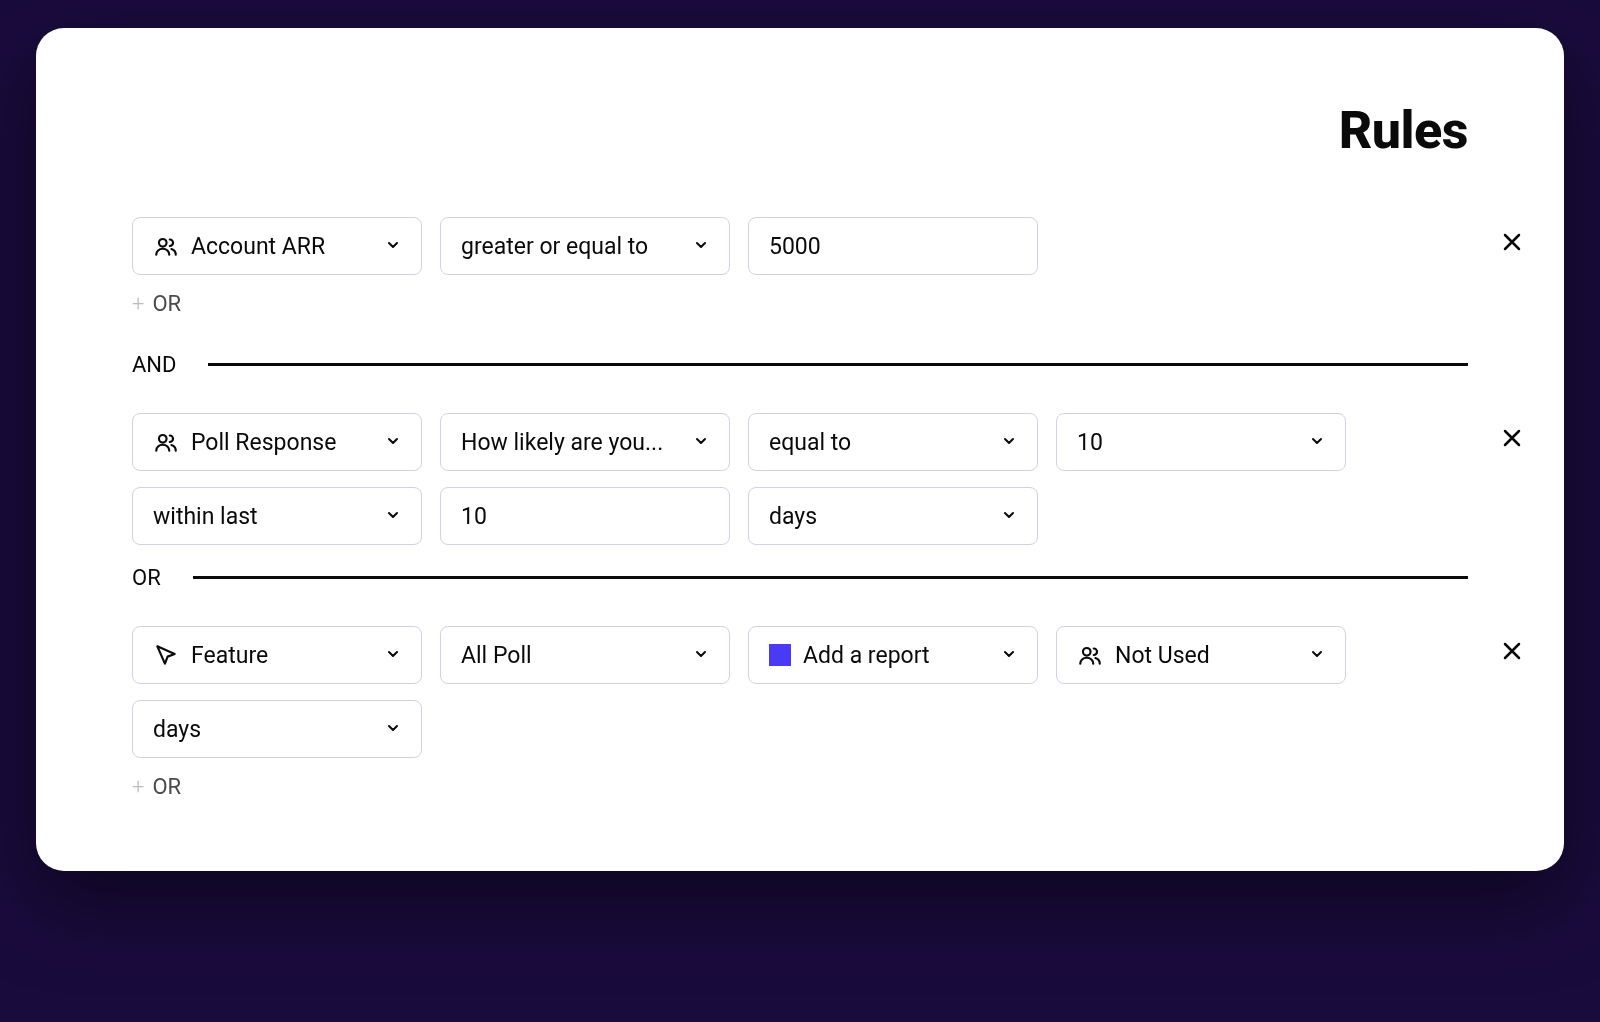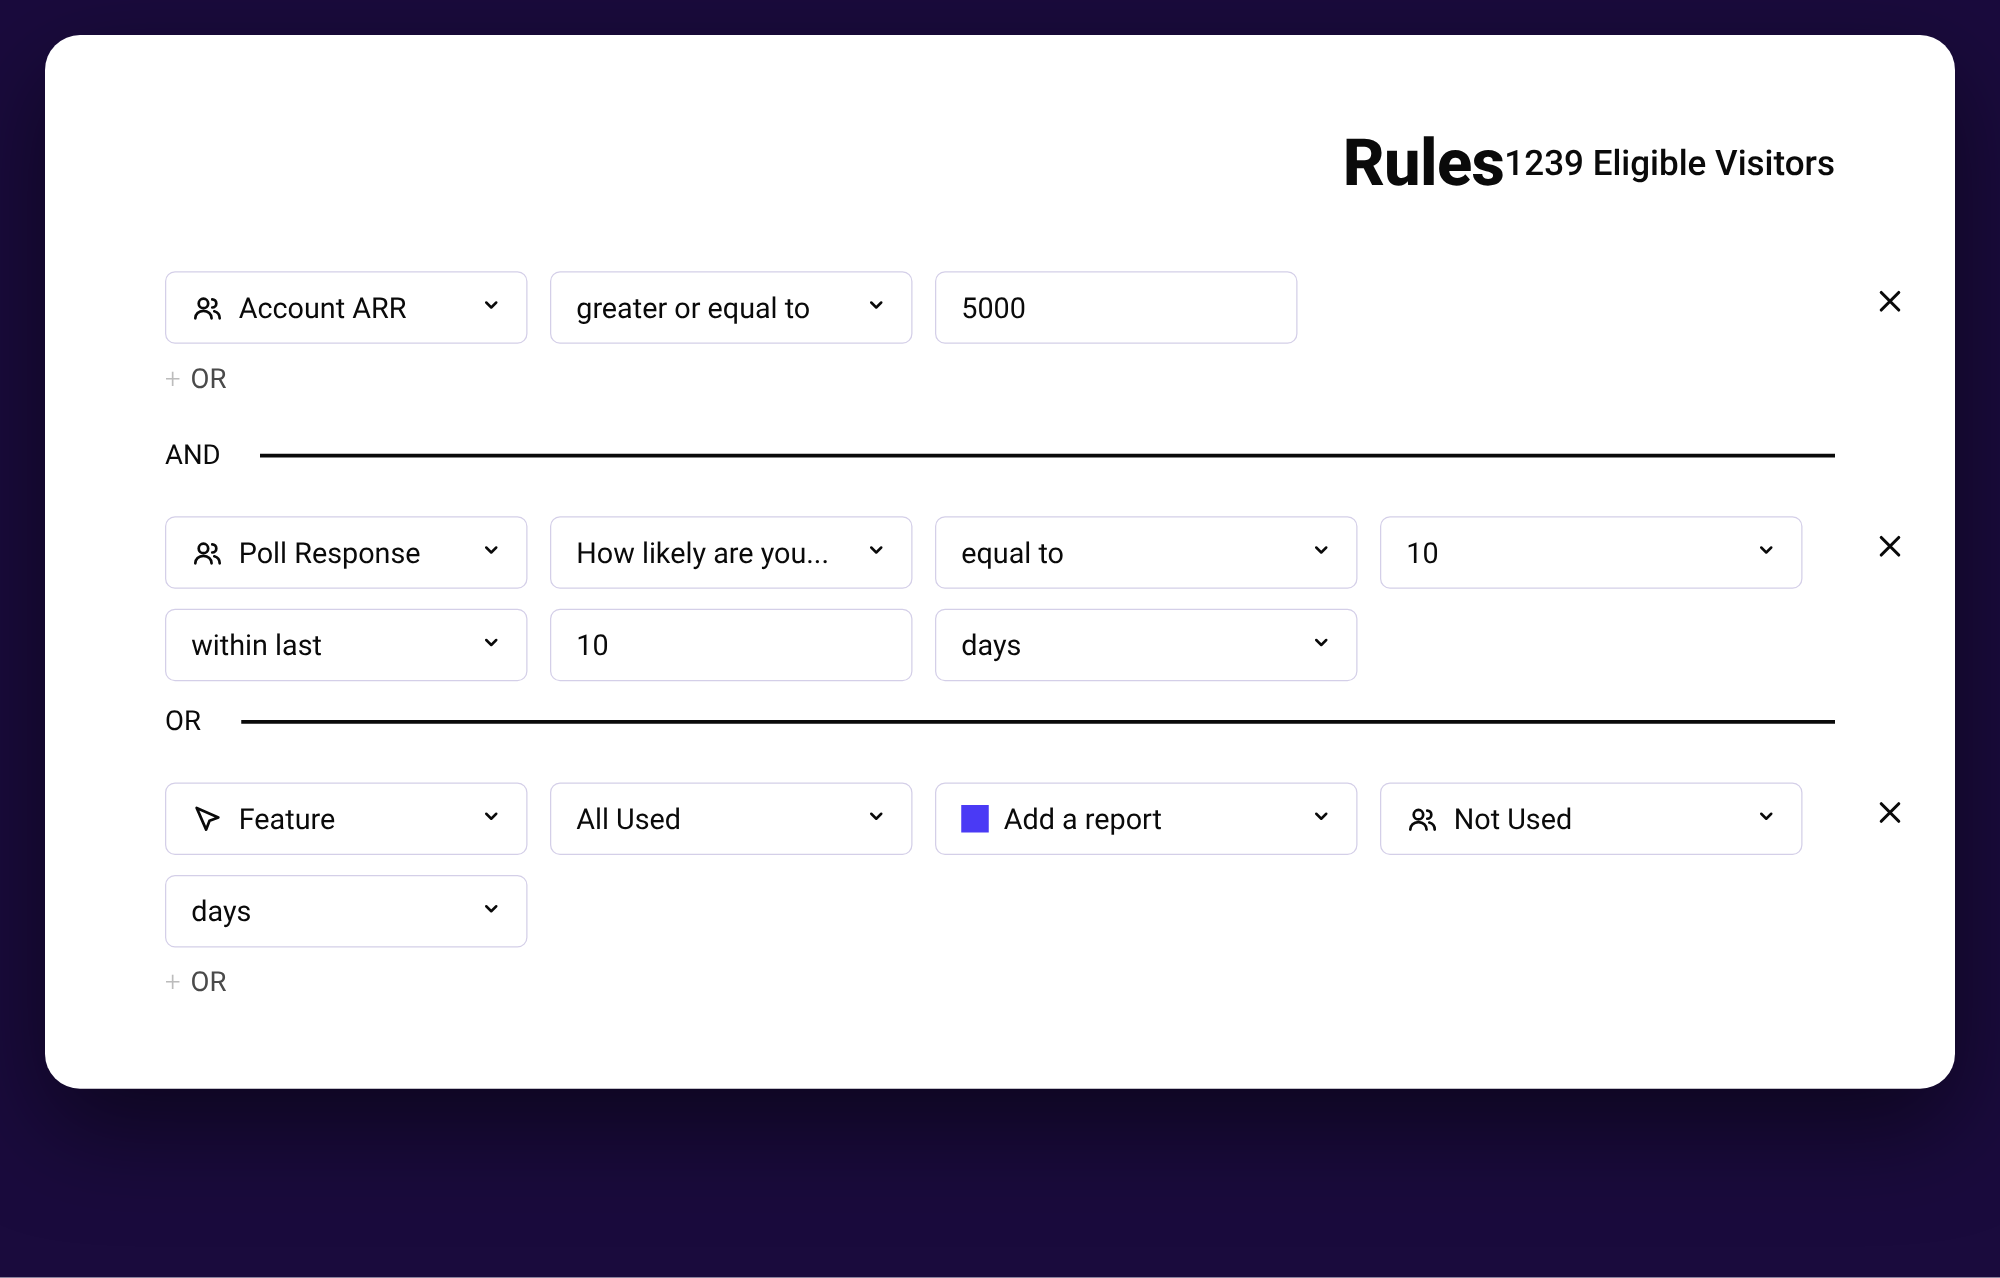"1239 Eligible Visitors" div.eligible { html: <div> <span>1239</span> <span>Eligible Visitors</span> </div> -> none }
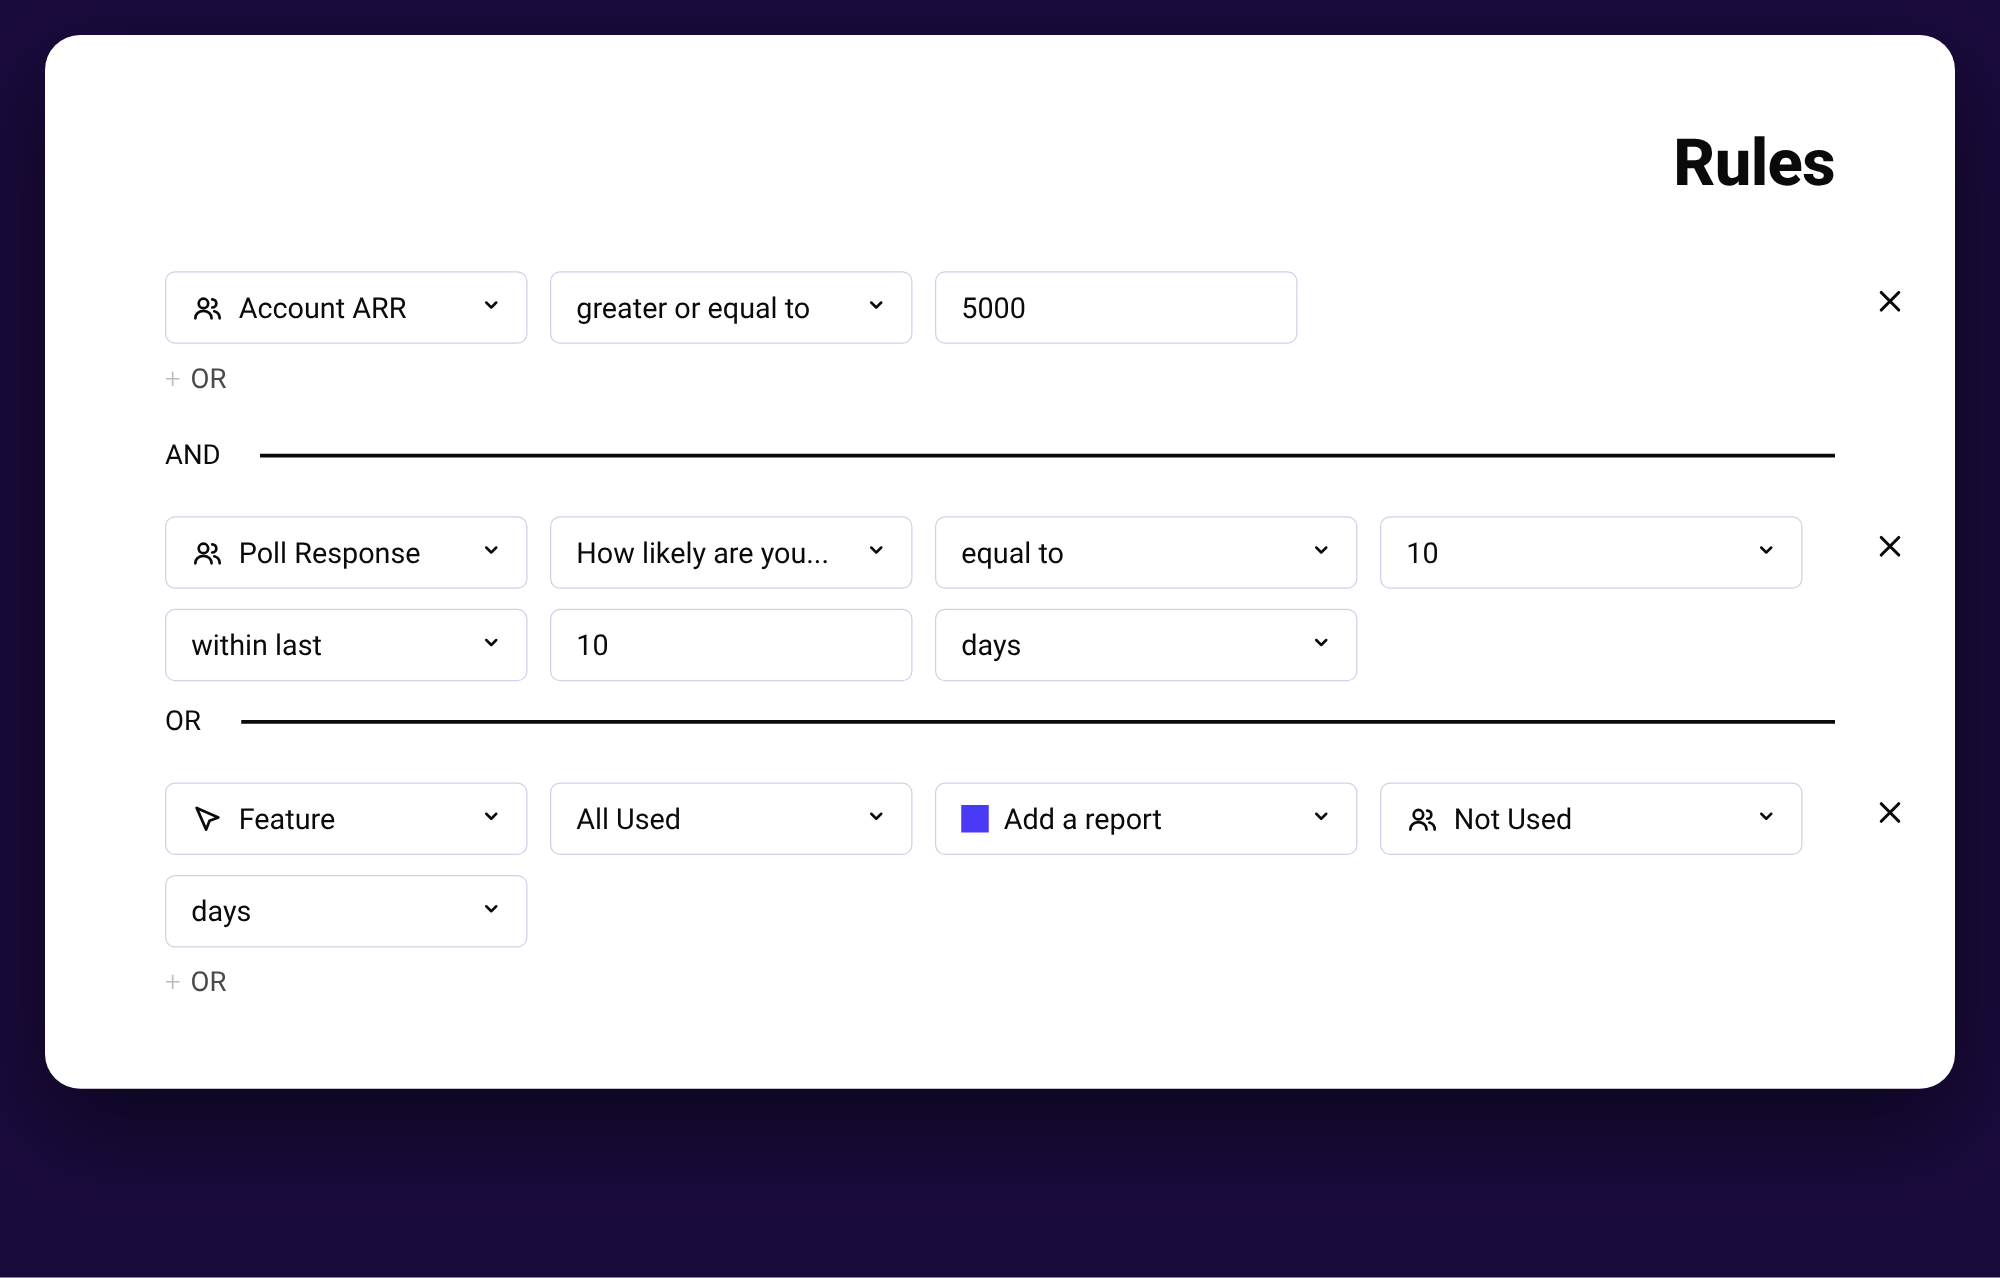"equal to" .w-290 { width: 338px -> 290px }
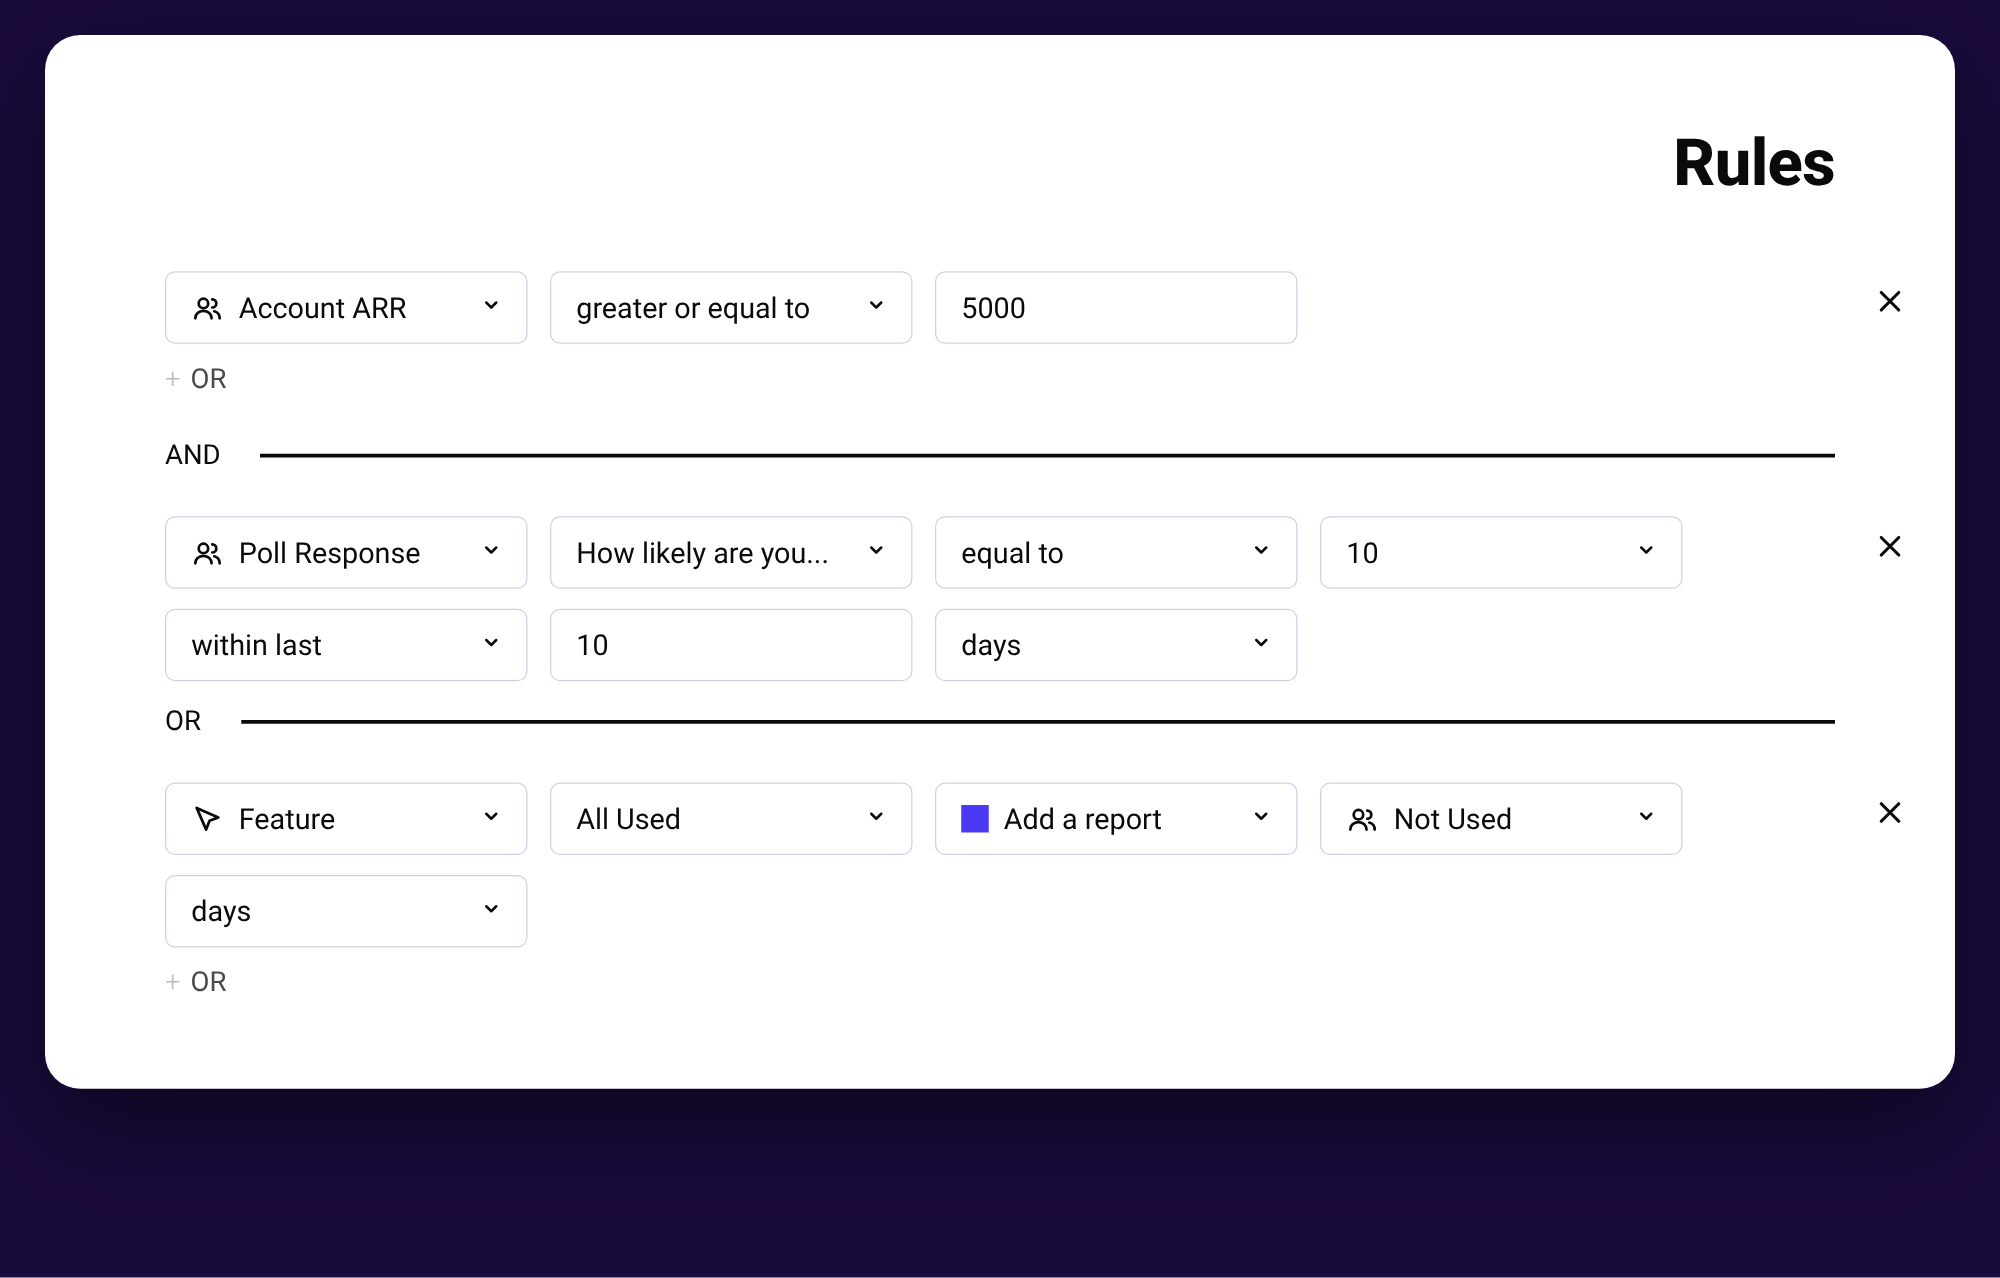"All Used" span.label { text: Used -> Poll }
